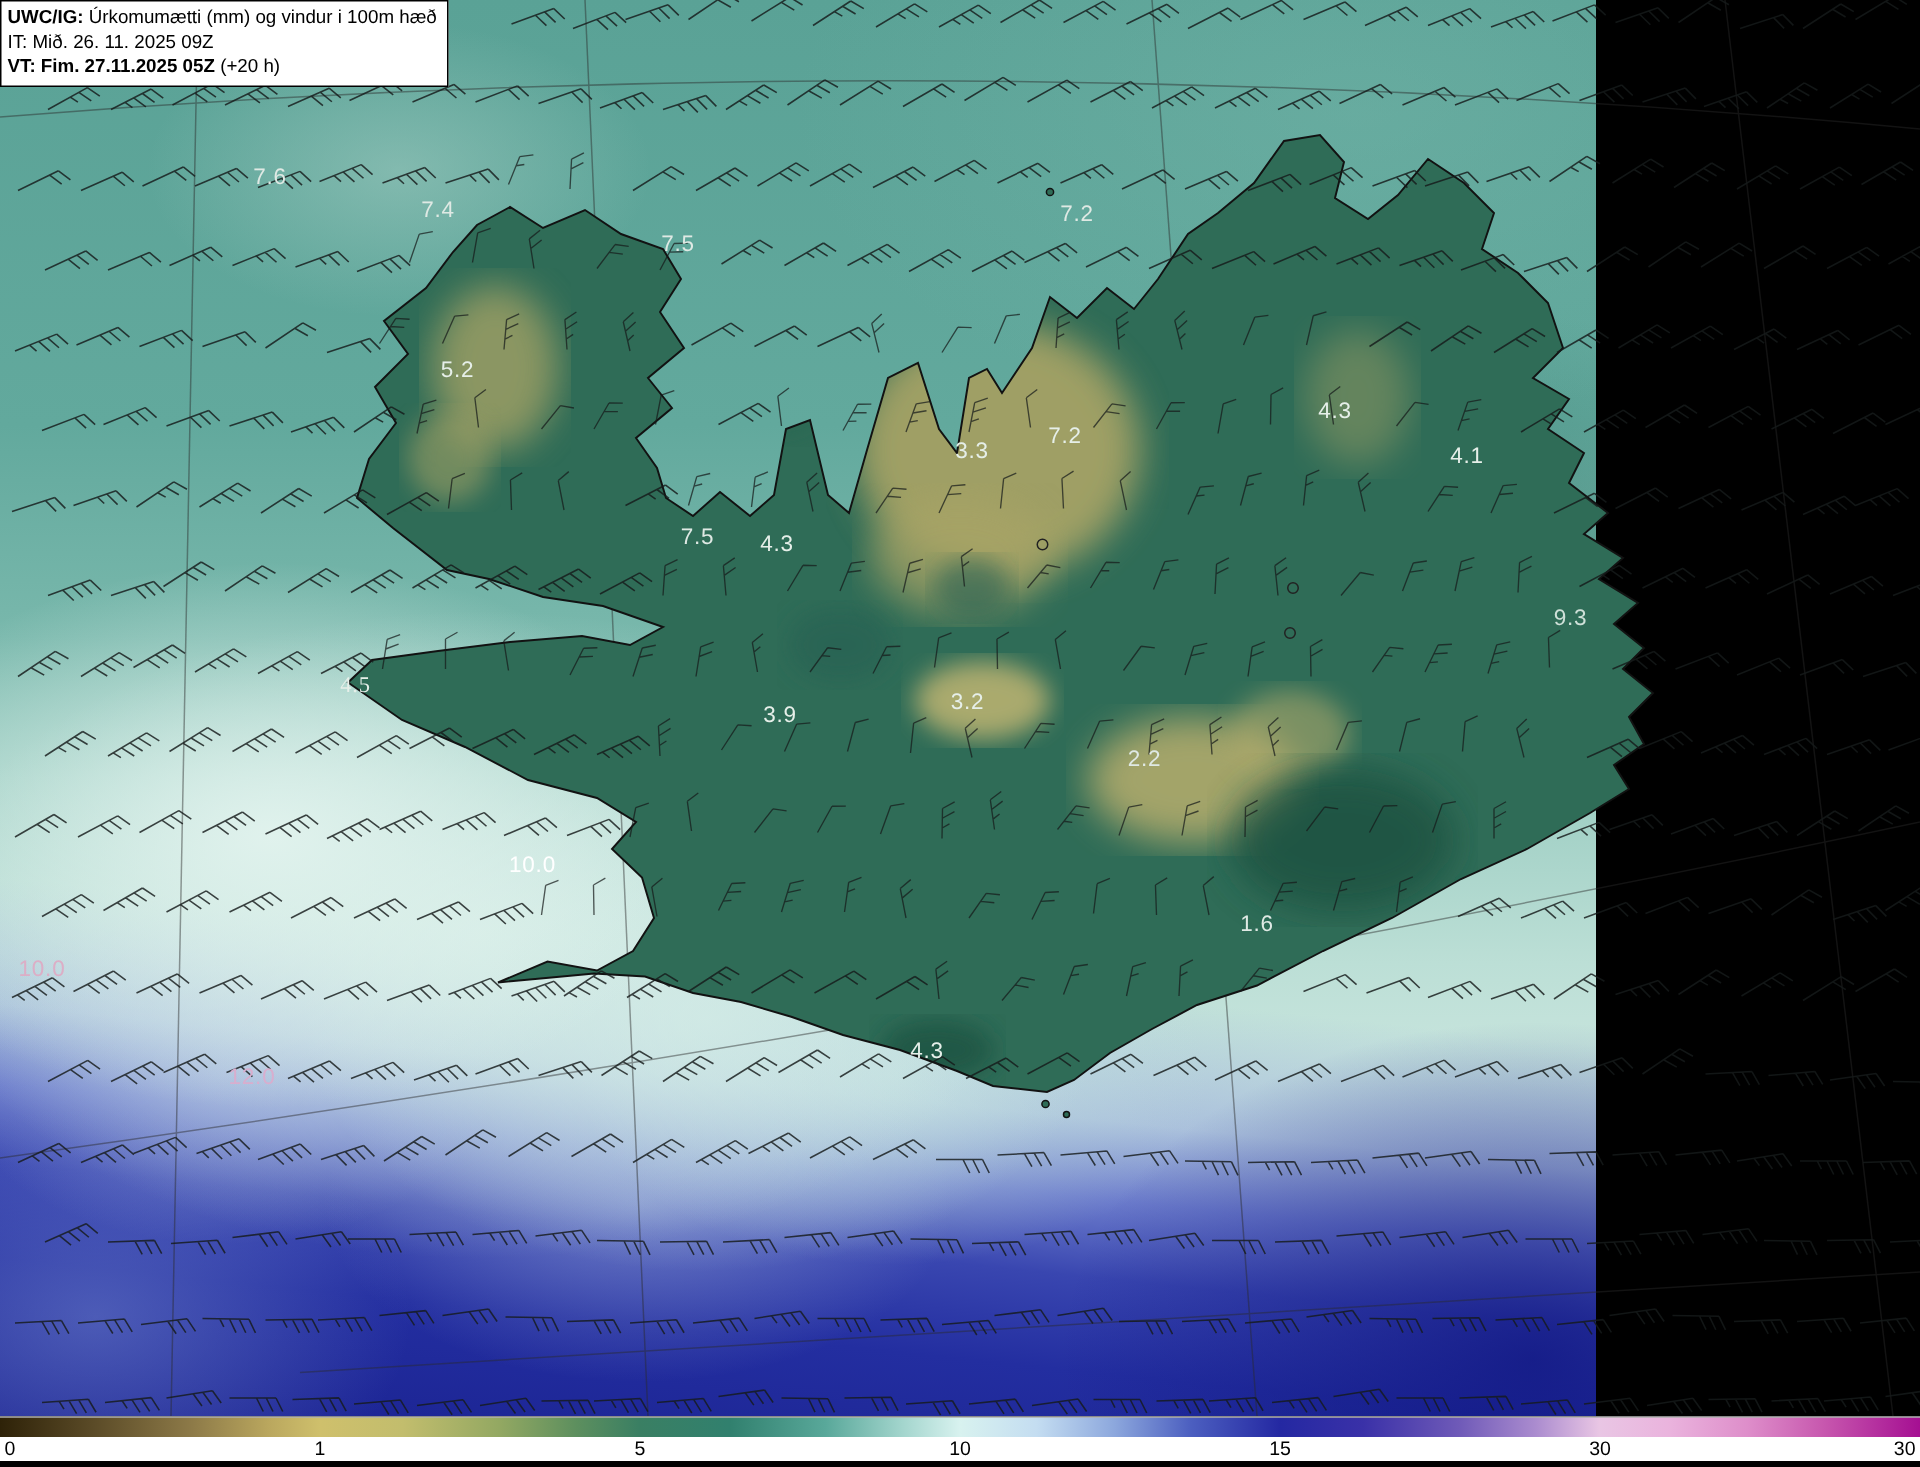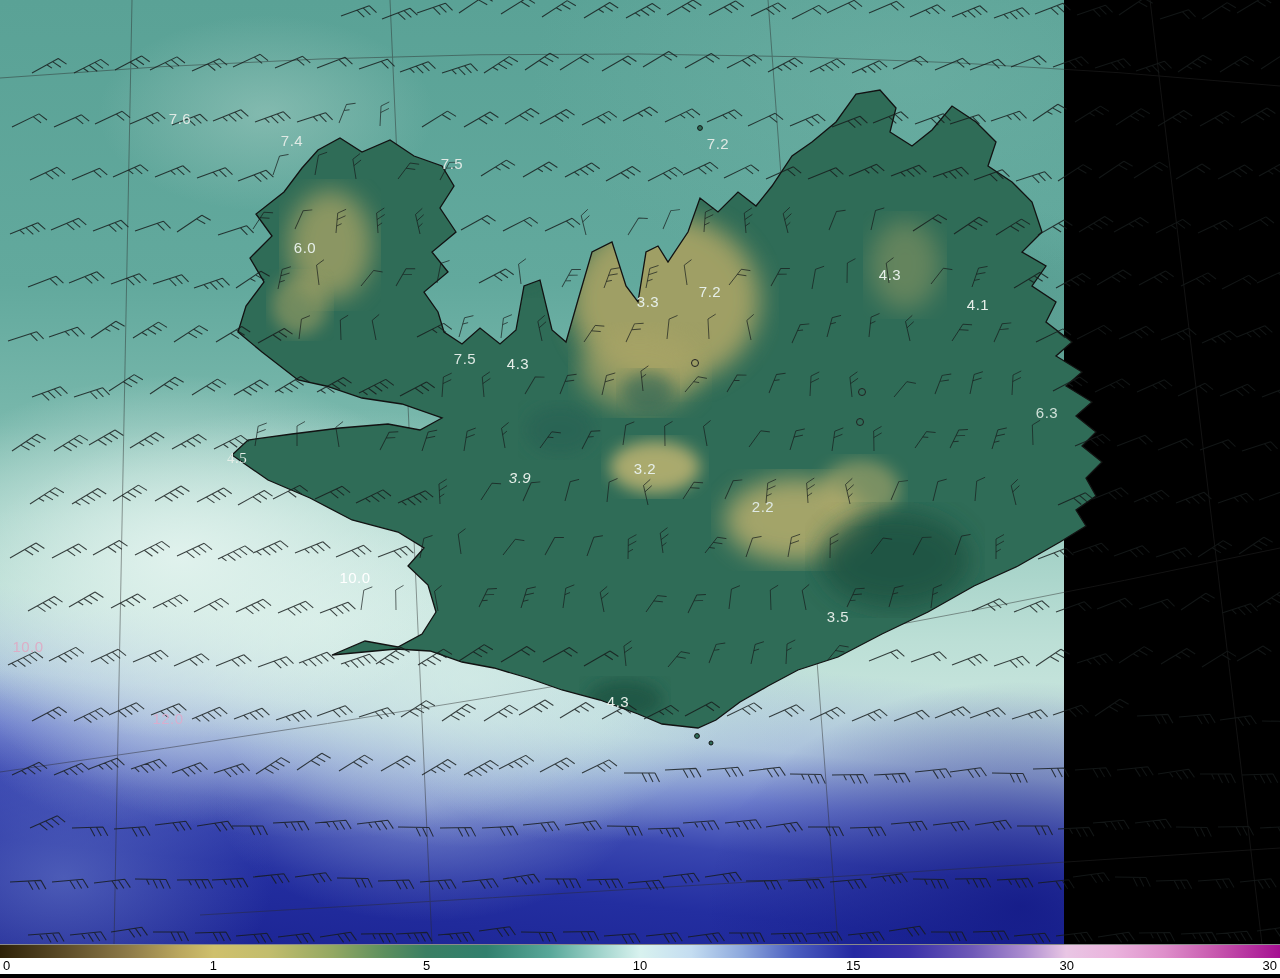"UWC/IG: Úrkomumætti (mm) og vindur" div.titlebox { html: none -> <div> <div><b>UWC/IG:</b><span> Úrkomumætti (mm) og vindur i 100m hæð</span></div> <div>IT: Mið. 26. 11. 2025 09Z</div> <div><b>VT: Fim. 27.11.2025 05Z</b><span> (+20 h)</span></div> </div> }
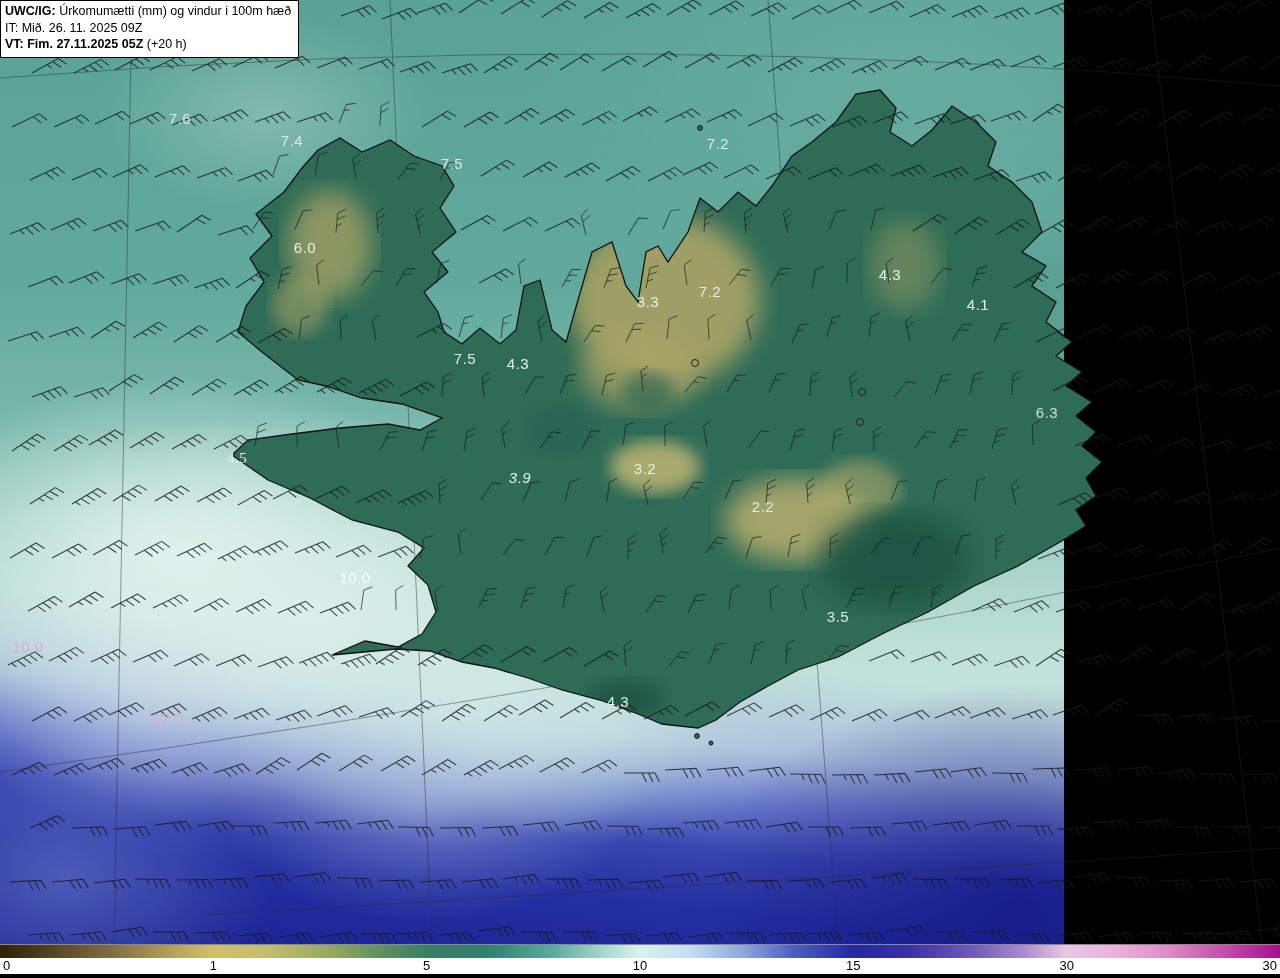"6.0" div.maplabel { text: 6.0 -> 5.2 }
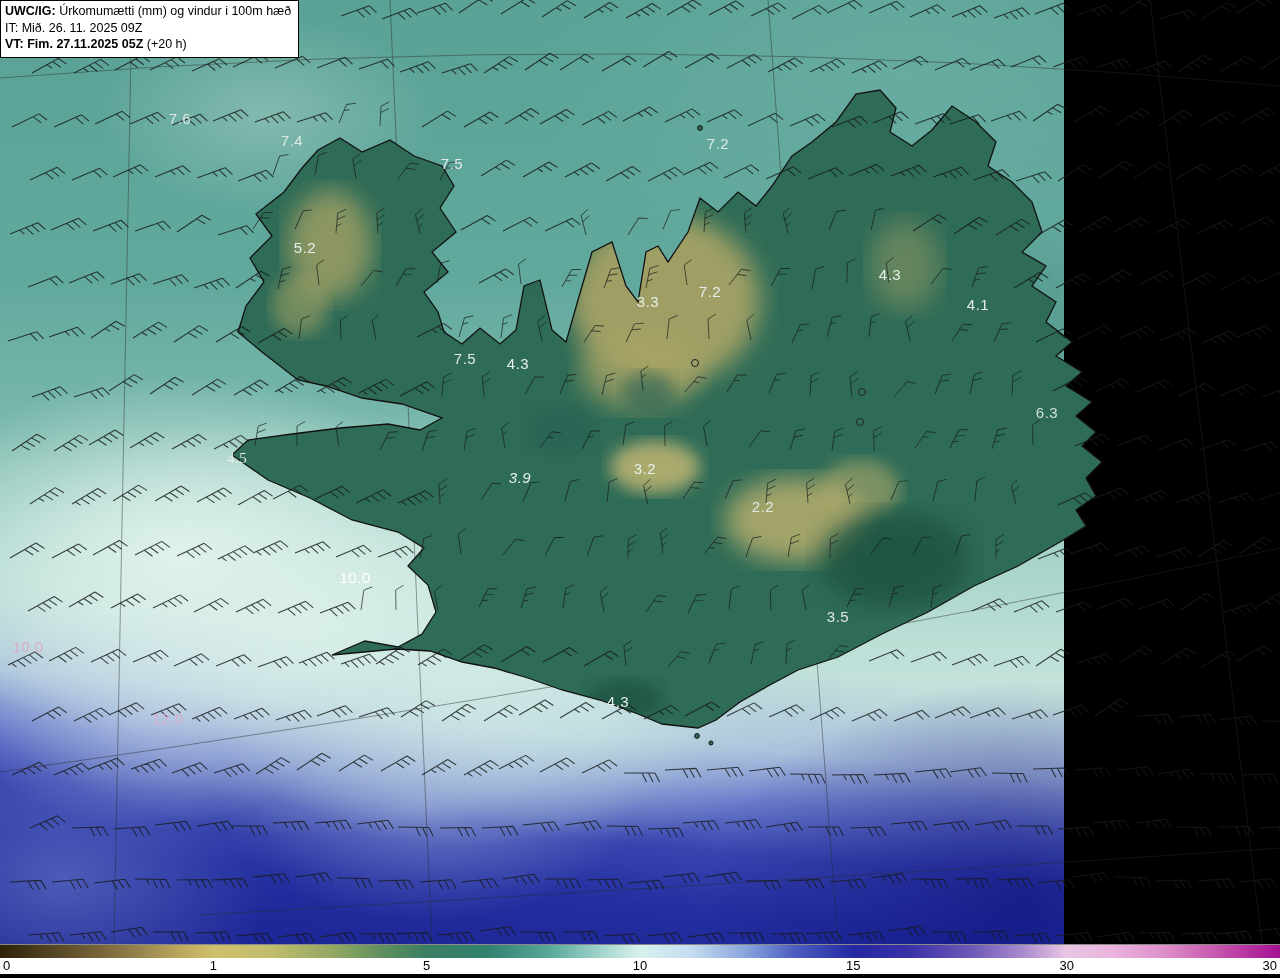"6.3" div.maplabel { text: 6.3 -> 9.3 }
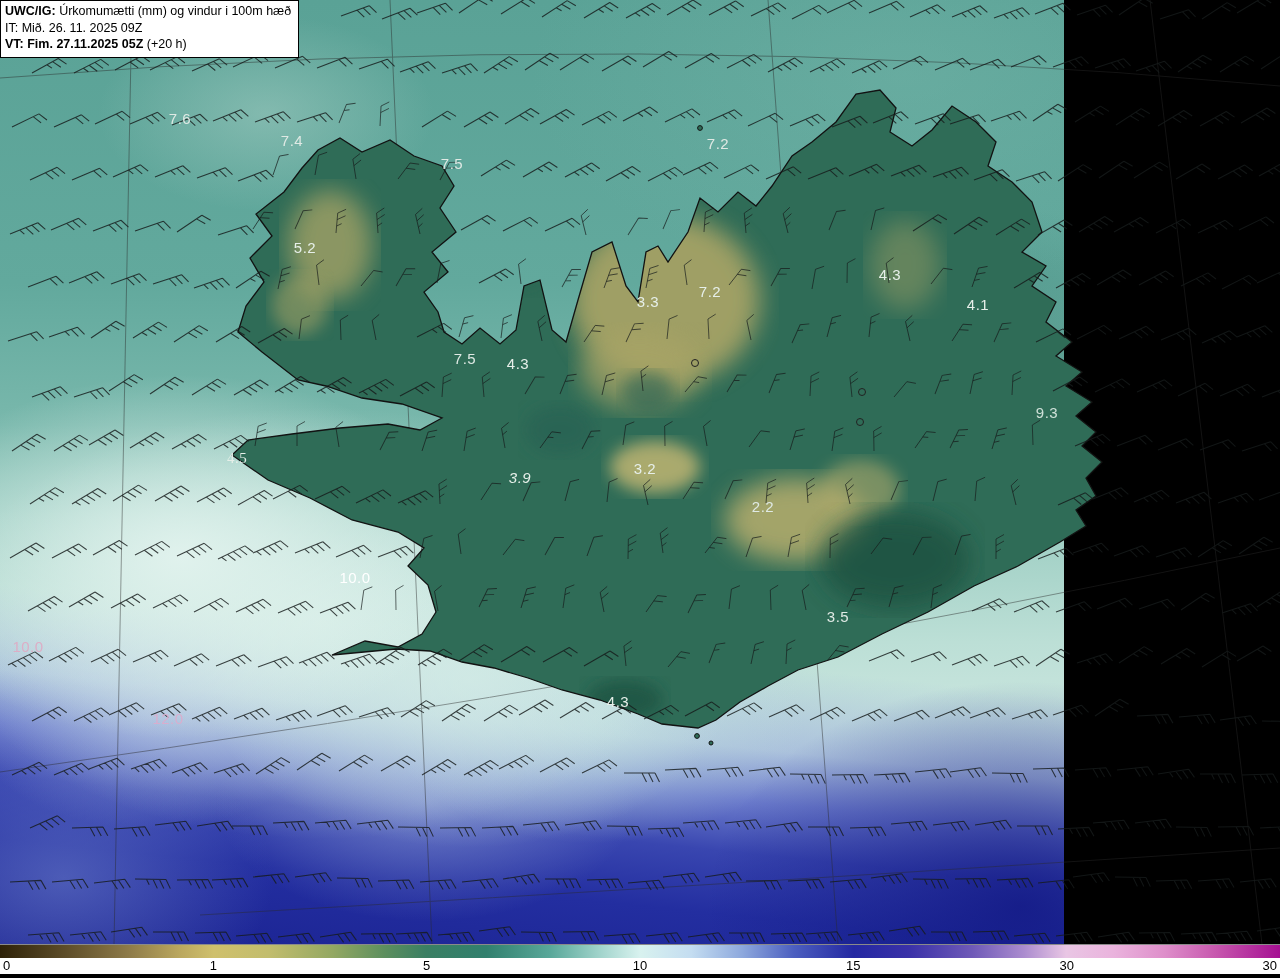"3.9" div.maplabel { font-style: italic -> none }
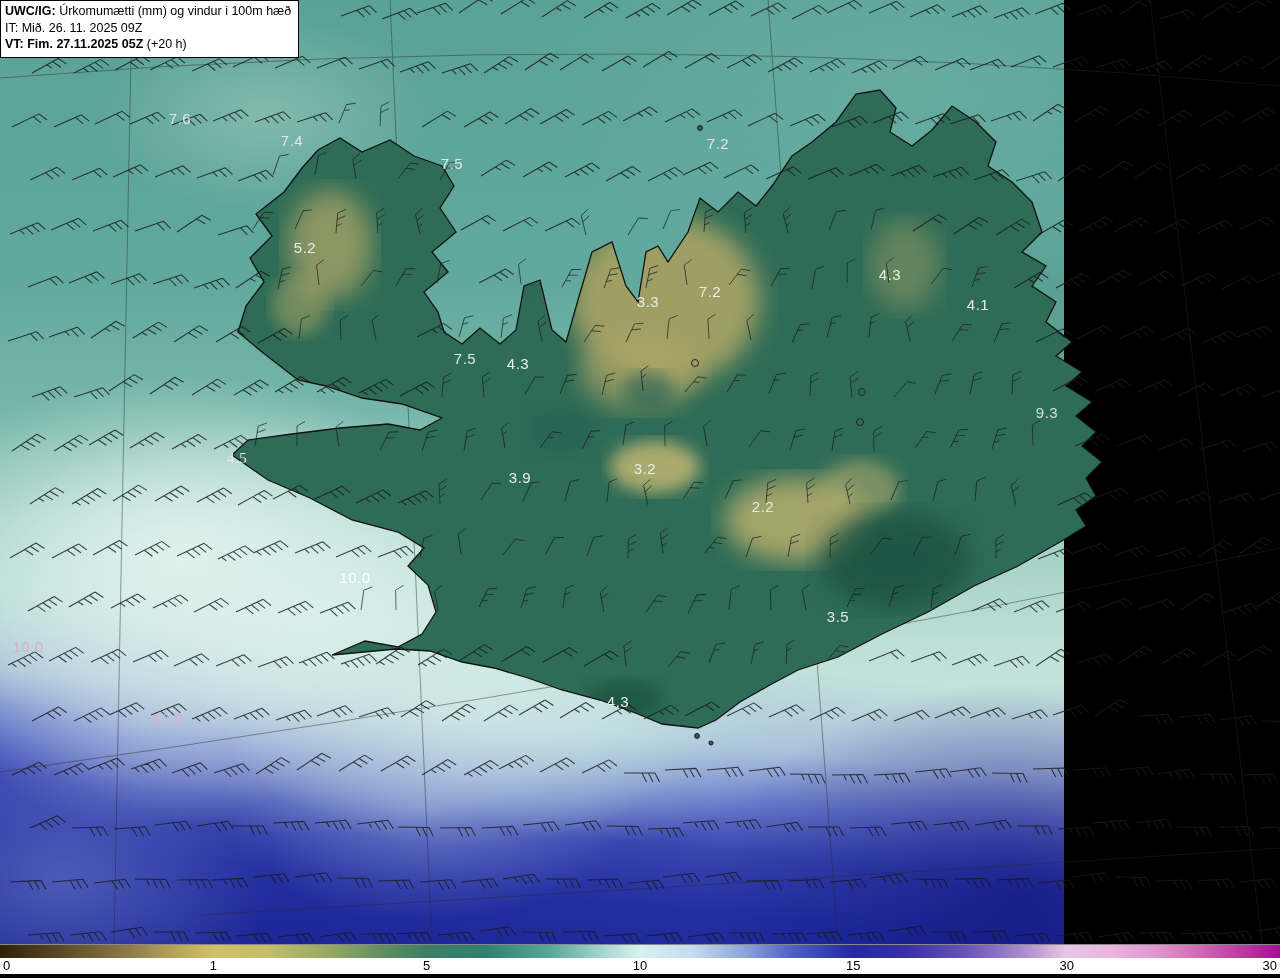"3.5" div.maplabel { text: 3.5 -> 1.6 }
